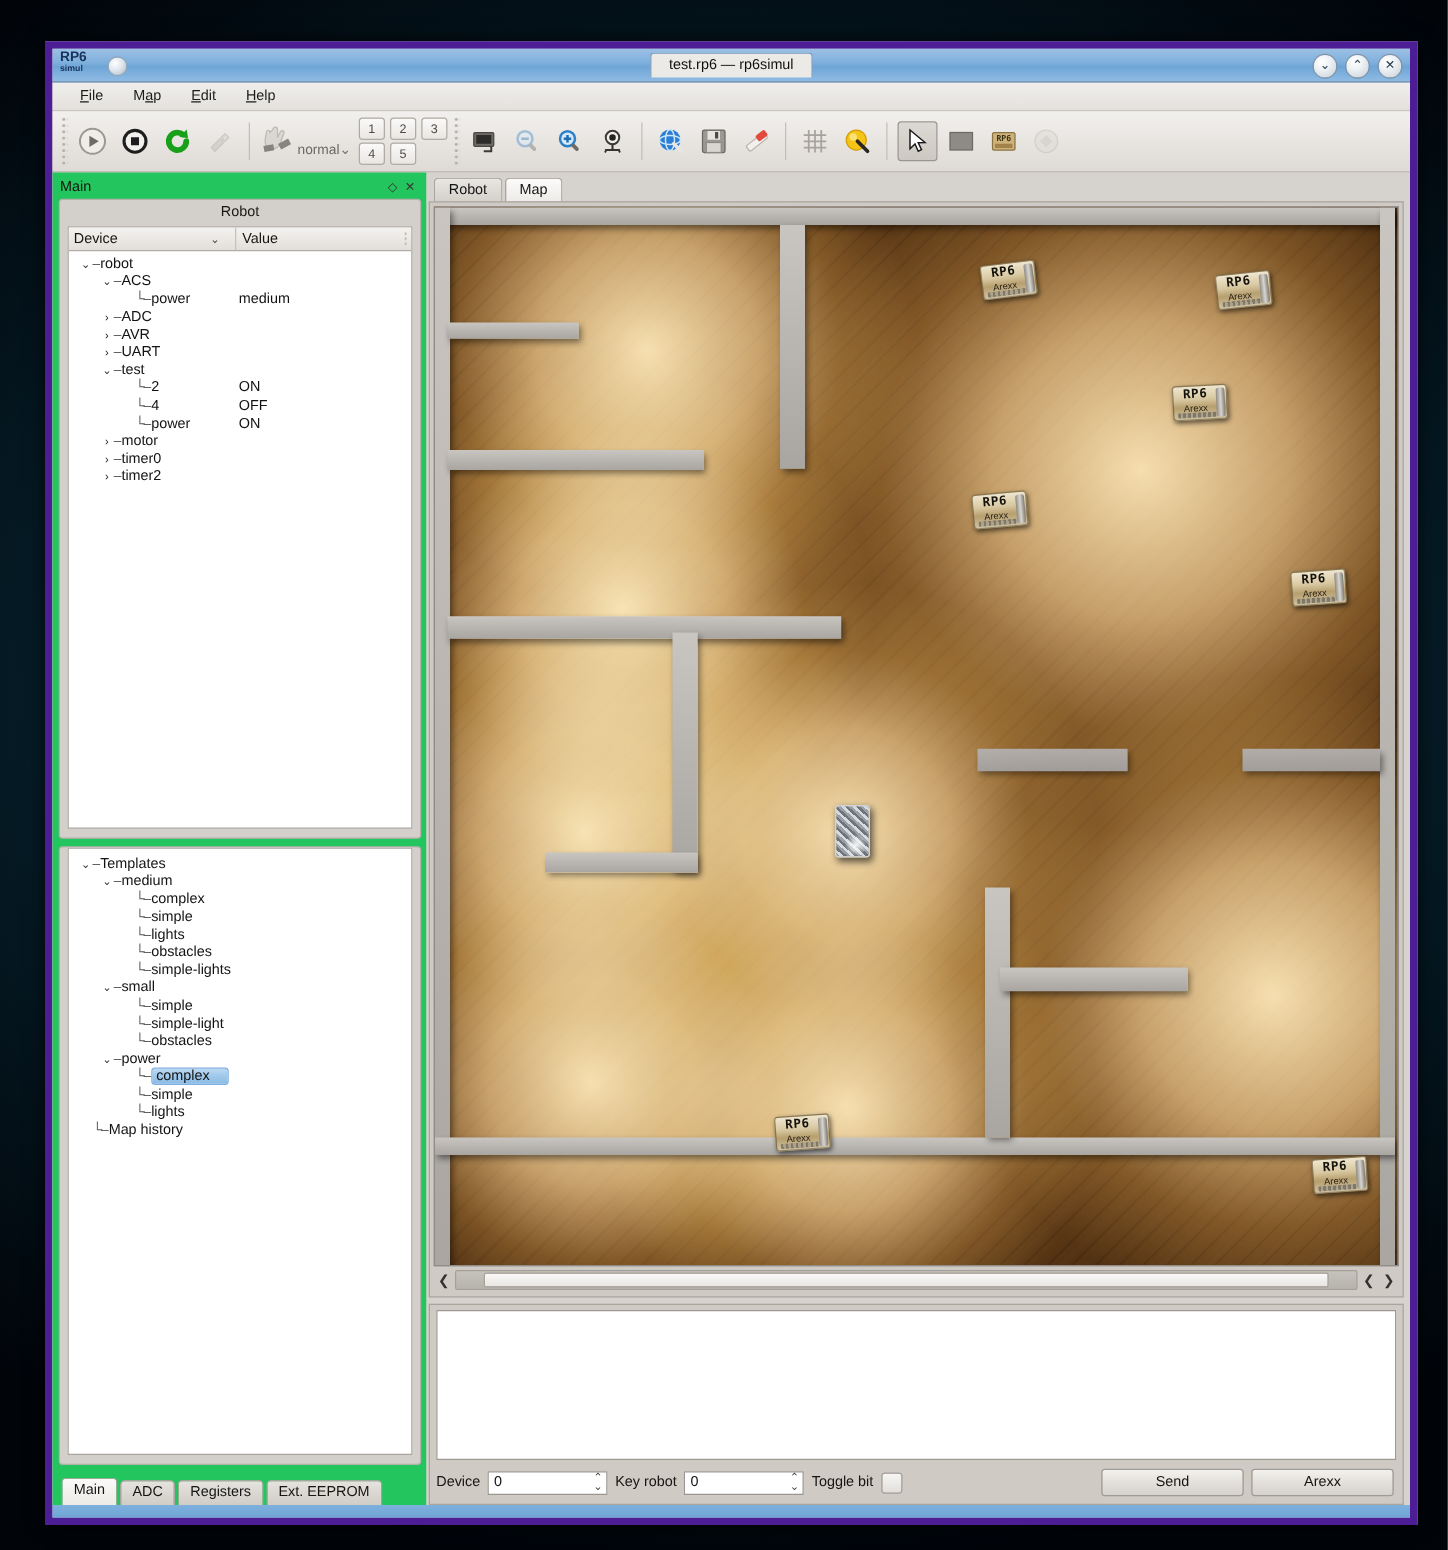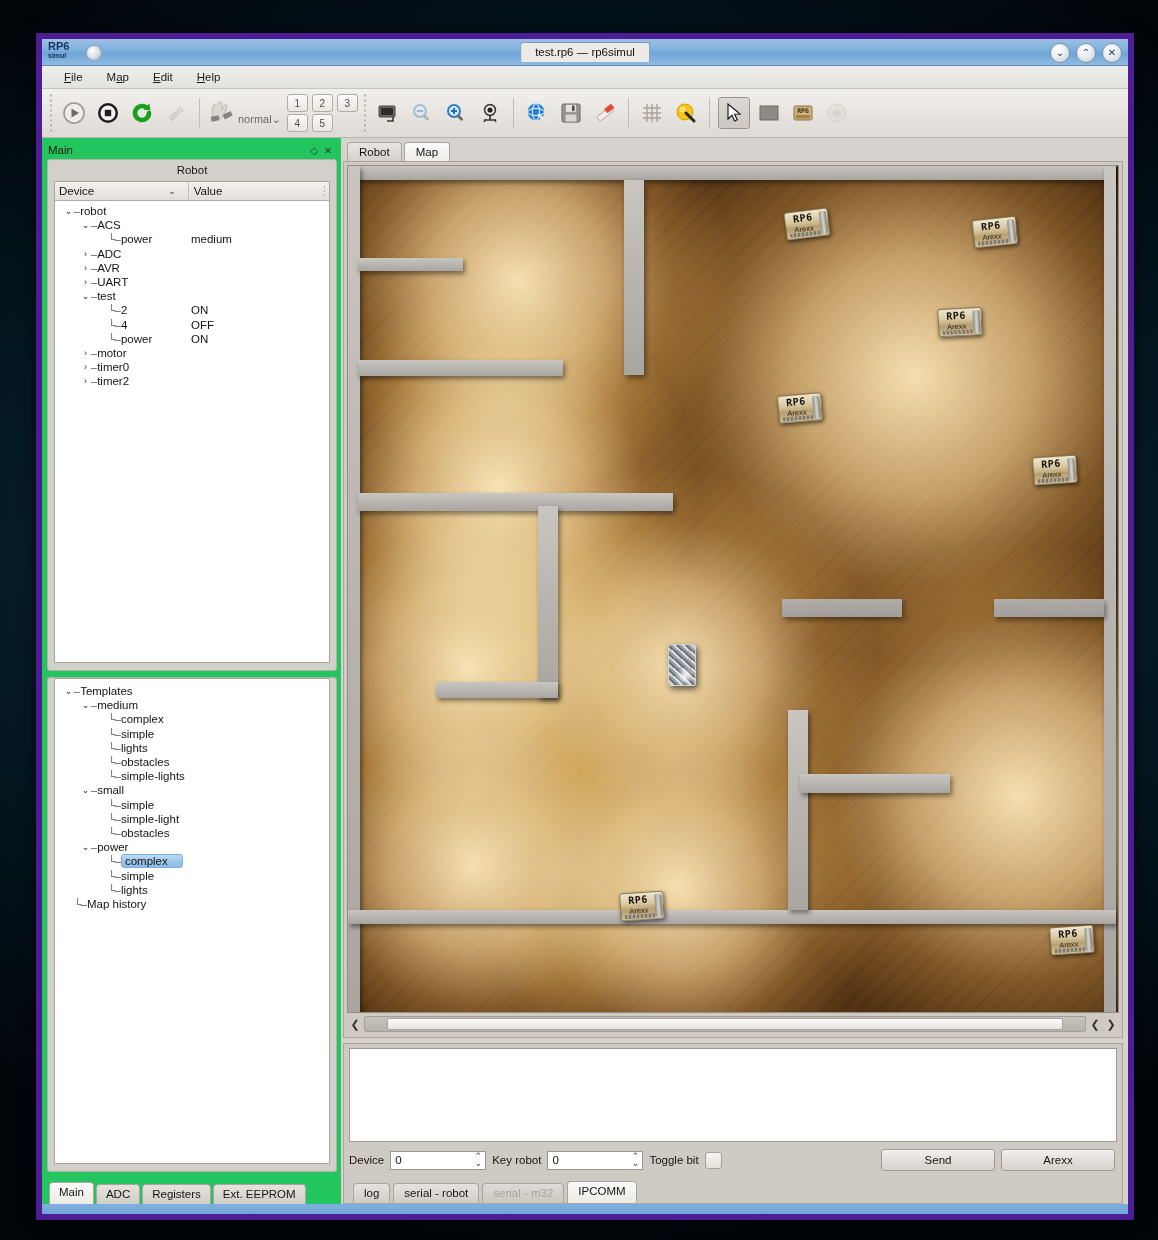"log" div { html: <div> <div>log</div> <div>serial - robot</div> <div>serial - m32</div> <div>IPCOMM</div> </div> -> none }
